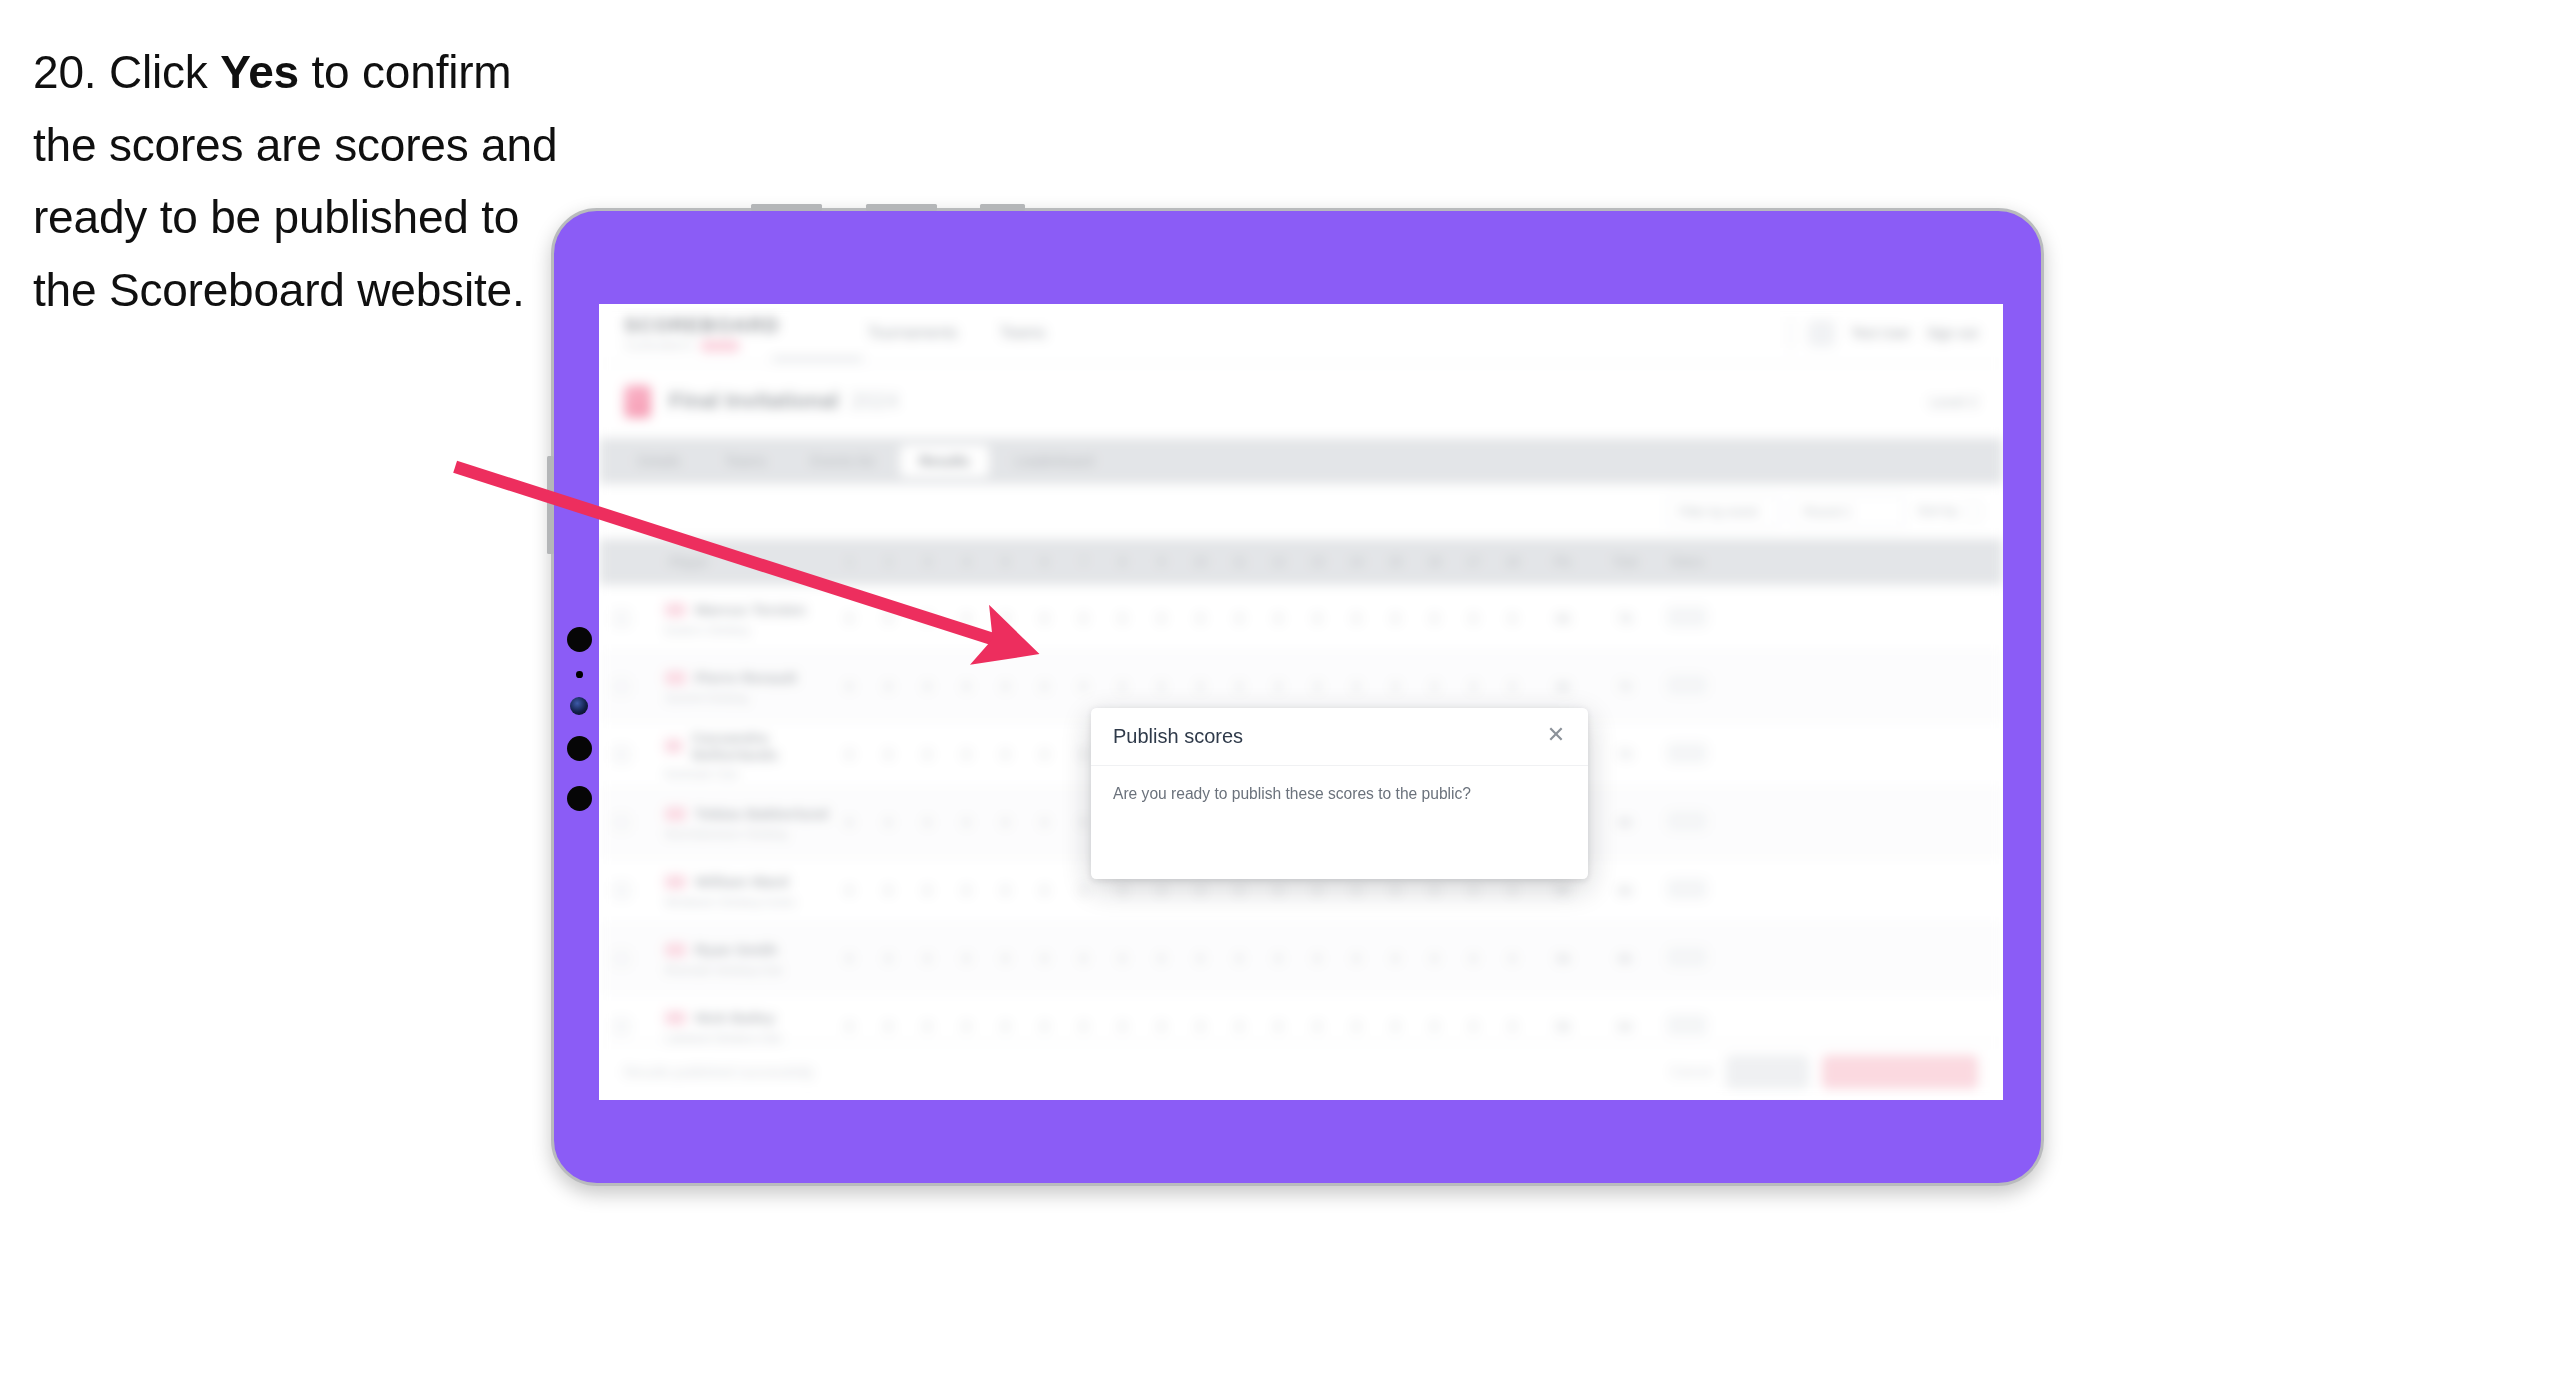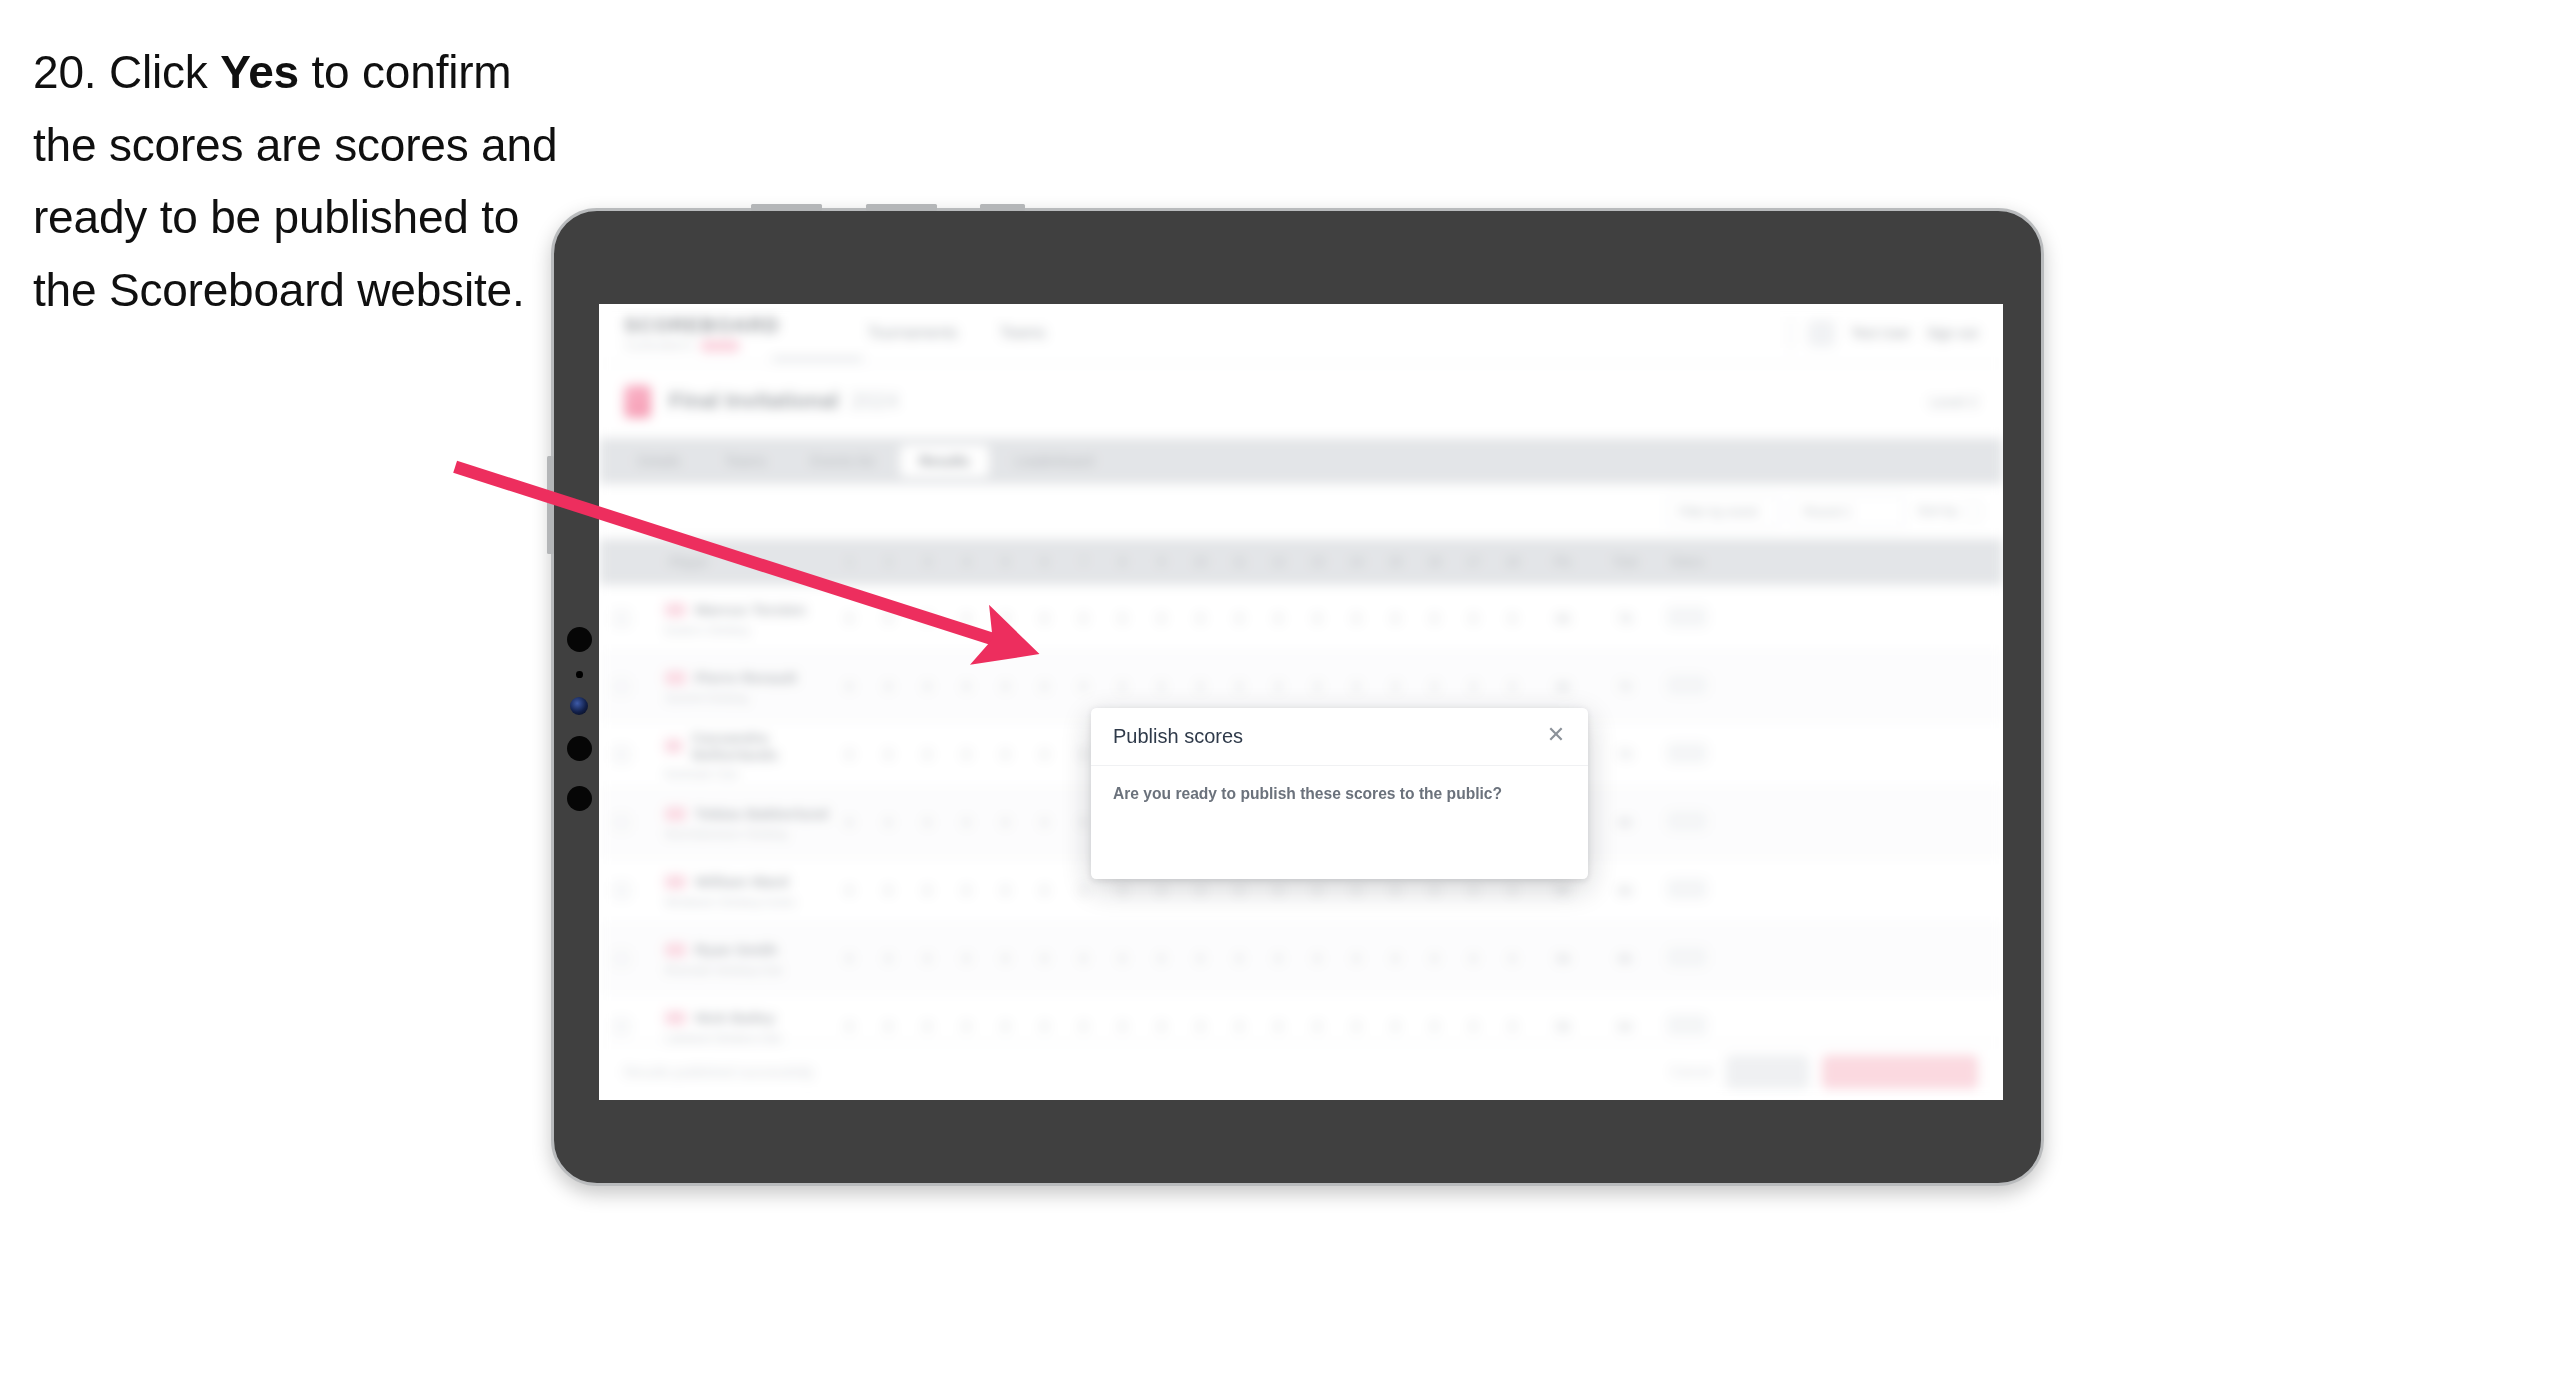"Publish scores" #tablet { background: #404040 -> #8b5cf6 }
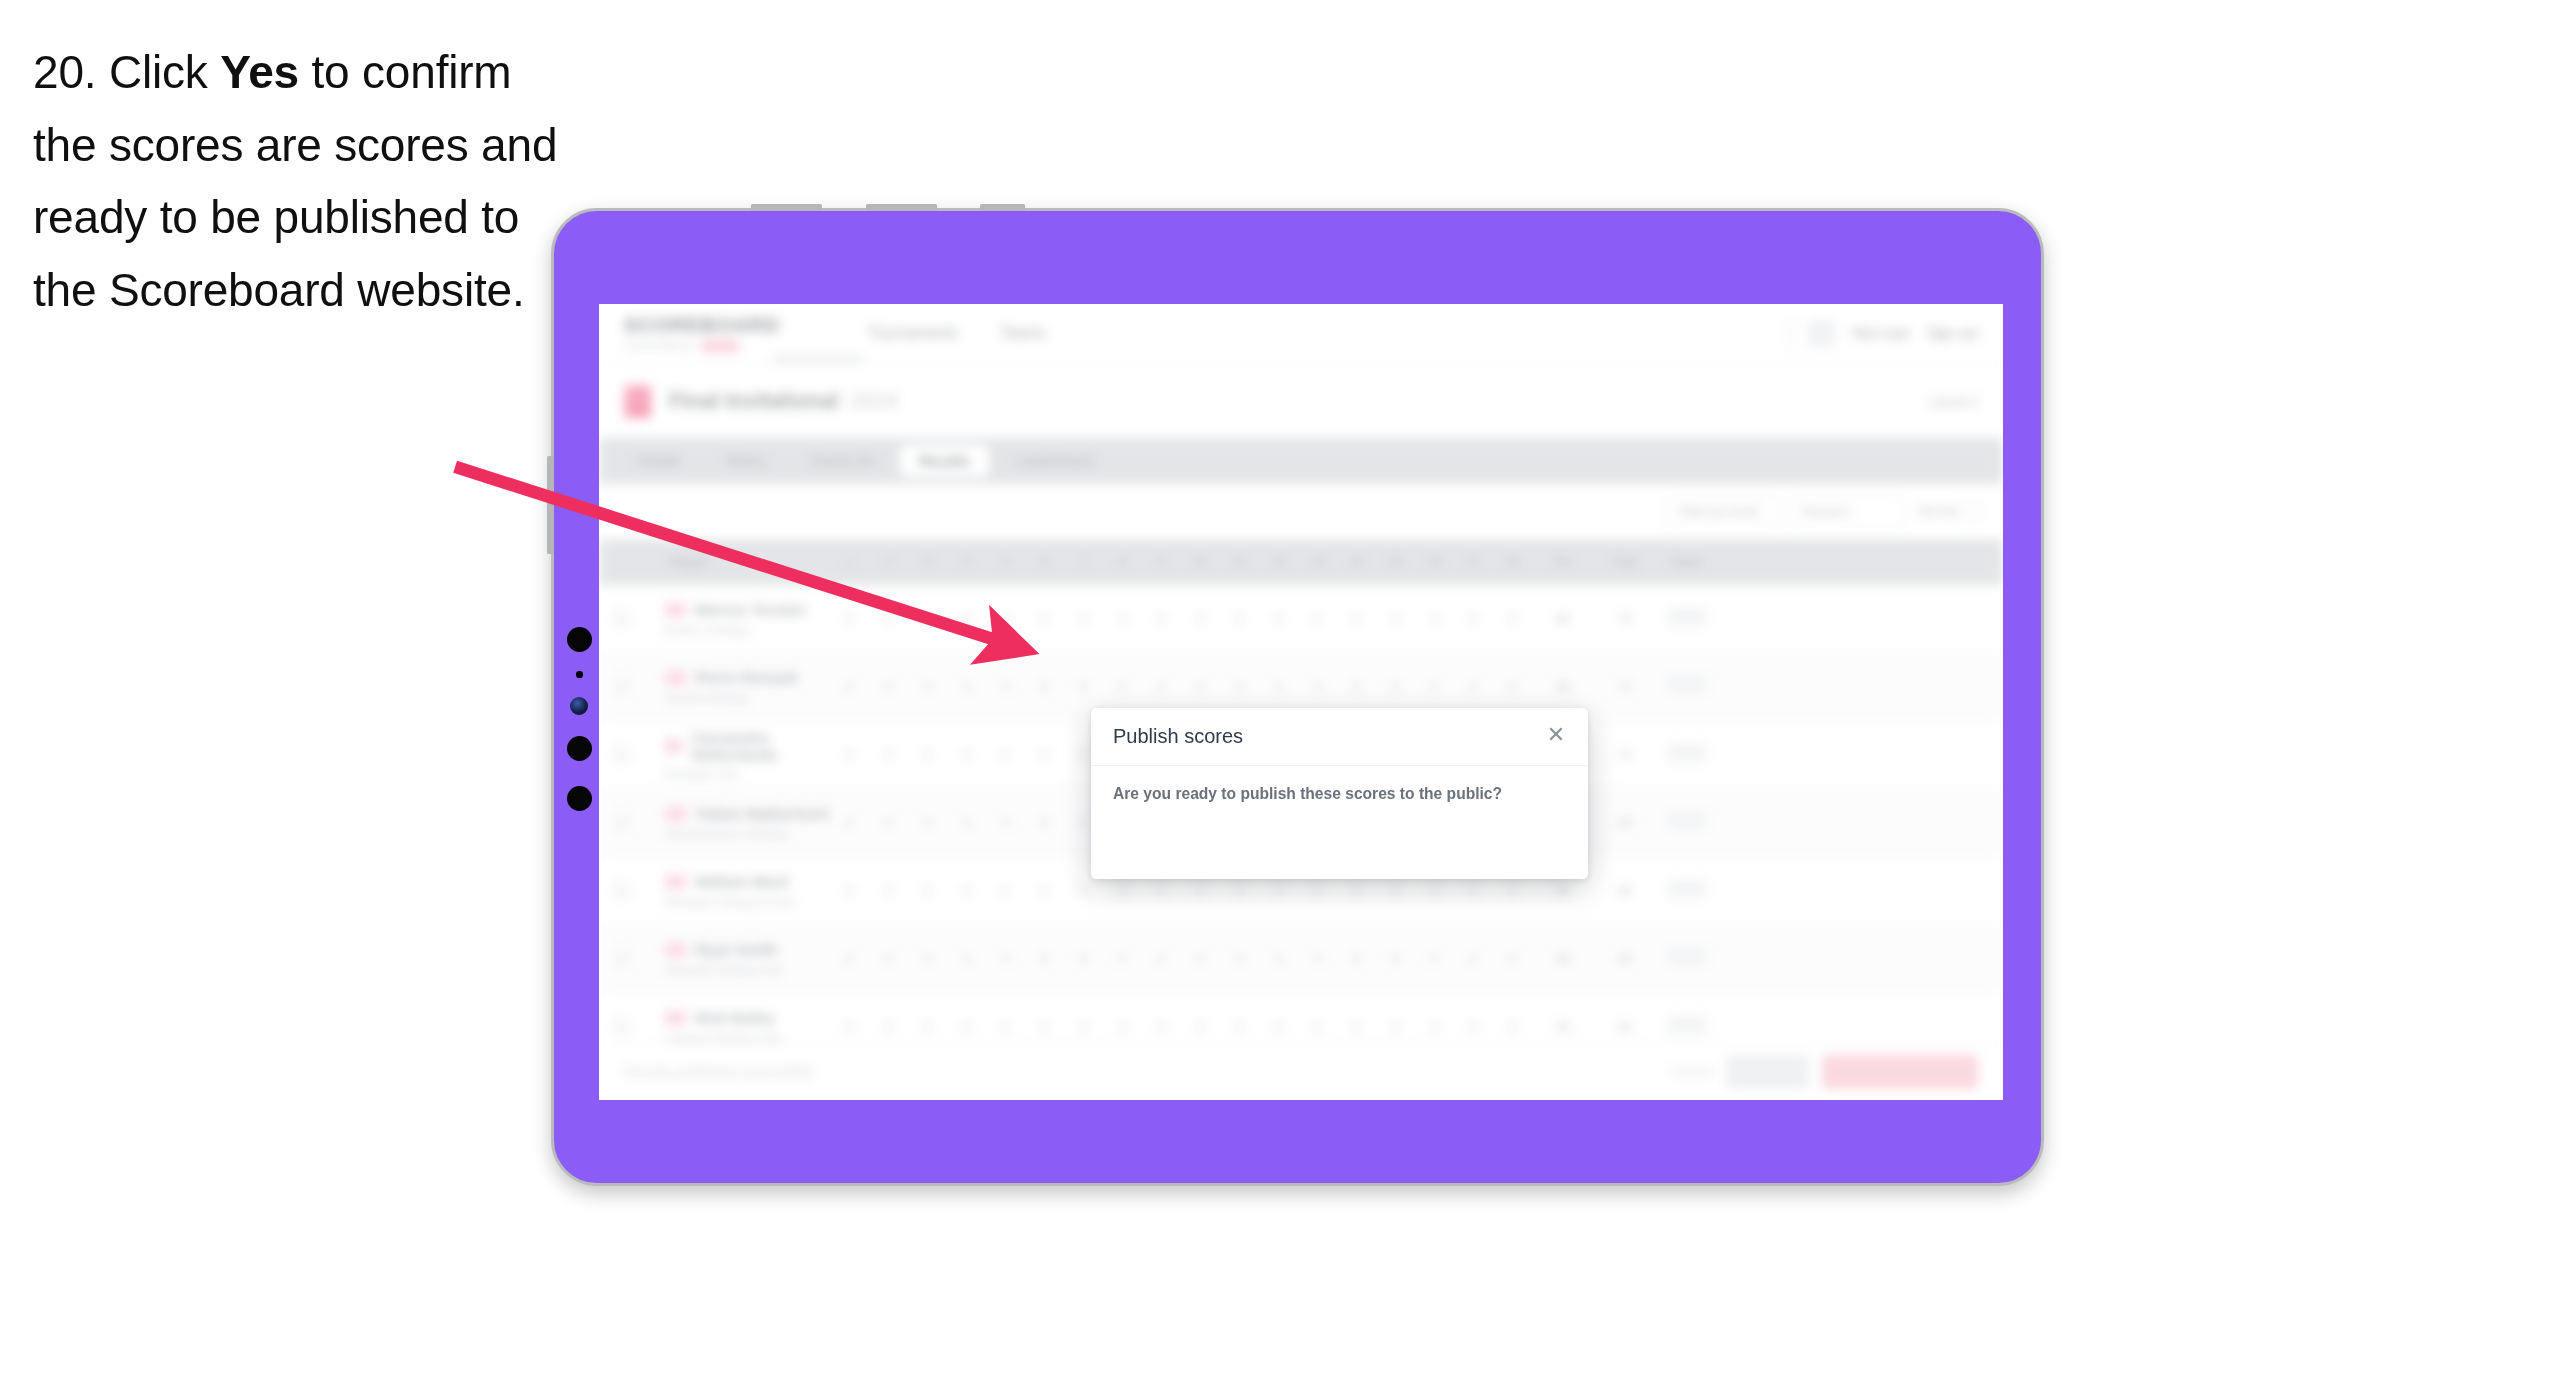"Are you ready to publish" .modal-body { font-weight: bold -> none }
